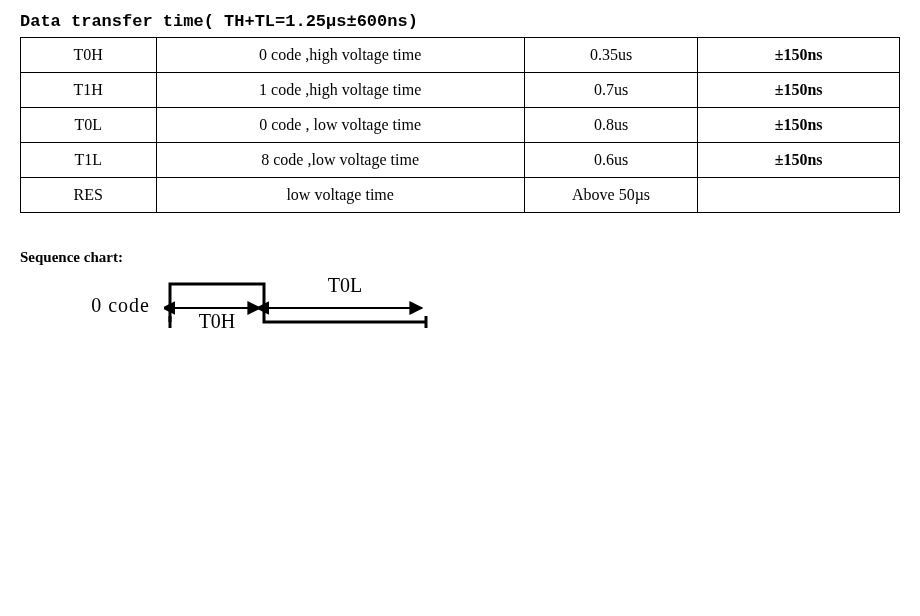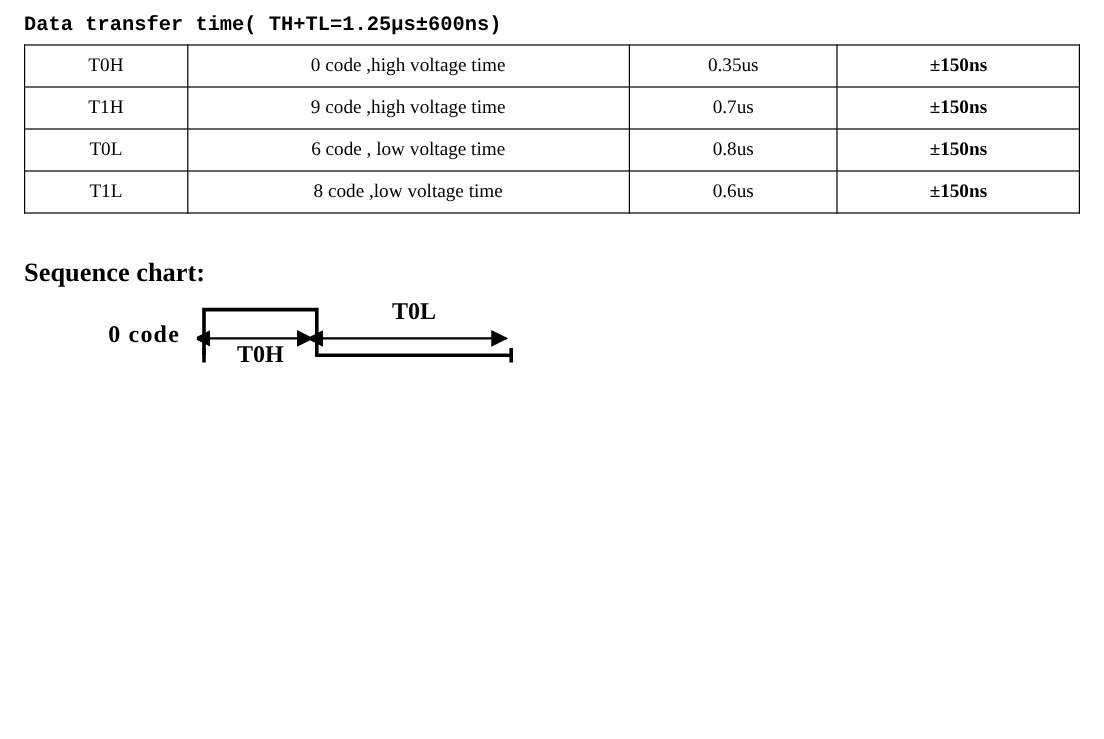"9 code ,high voltage time" td.c2 { text: 9 -> 1 }
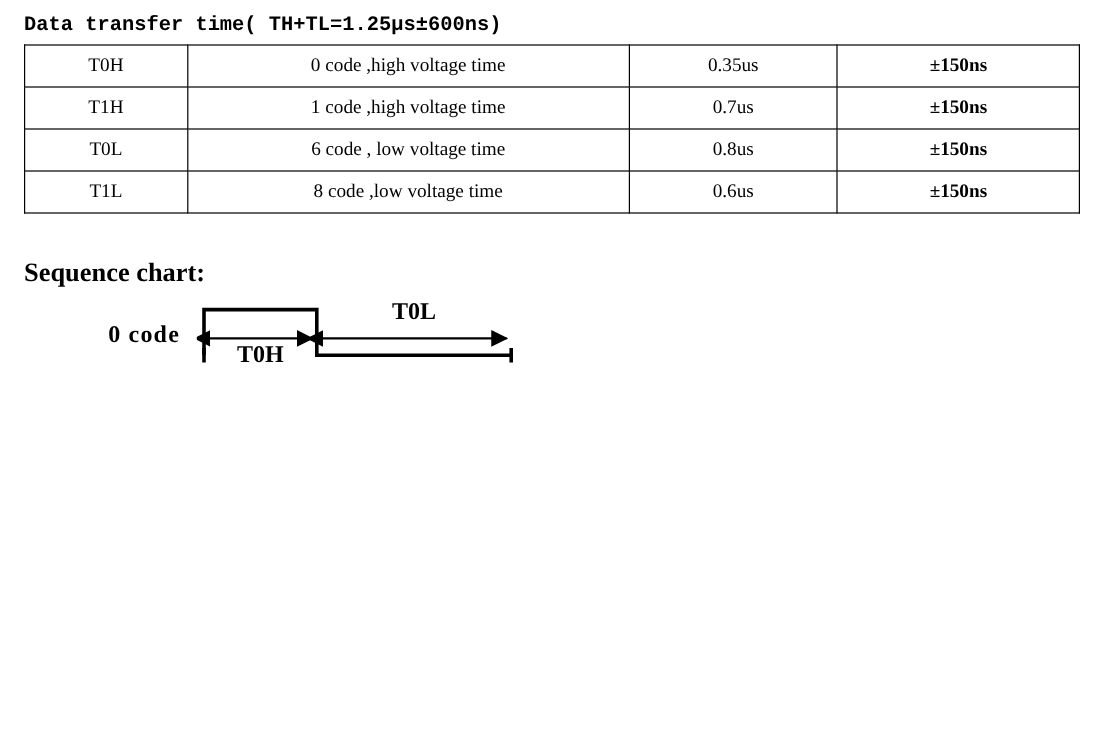"6 code , low voltage" td.c2 { text: 6 -> 0 }
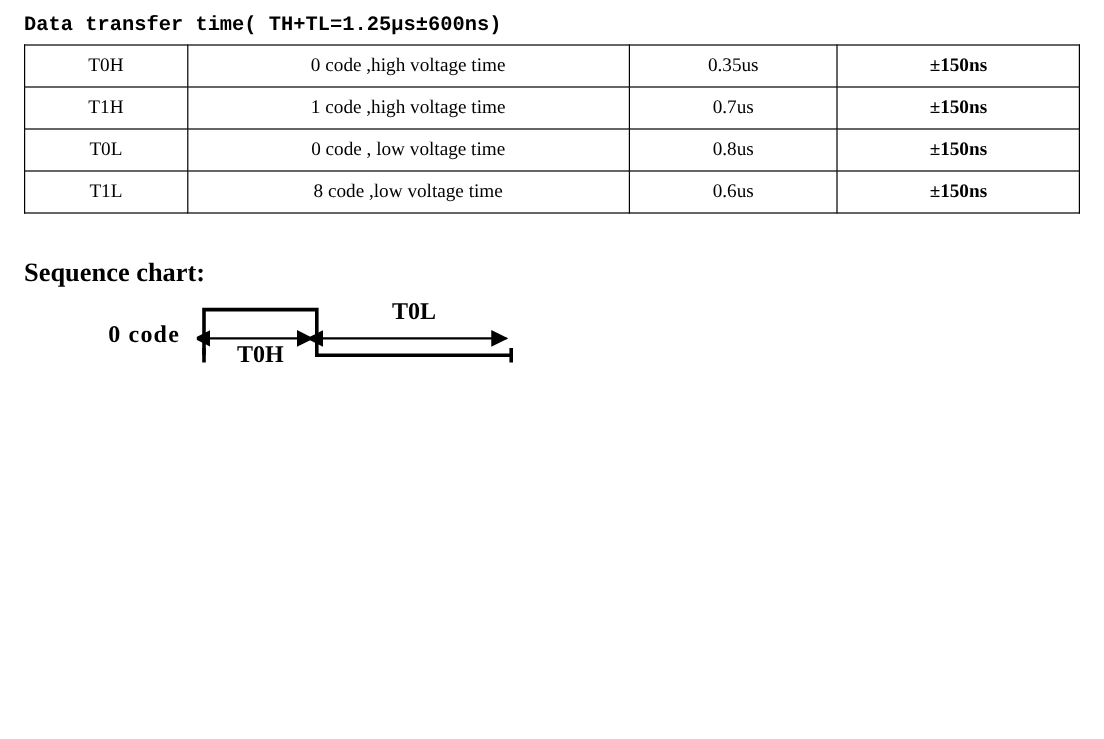"RES" tr { html: none -> <tr> <td>RES</td> <td>low voltage time</td> <td>Above 50µs</td> <td></td> </tr> }
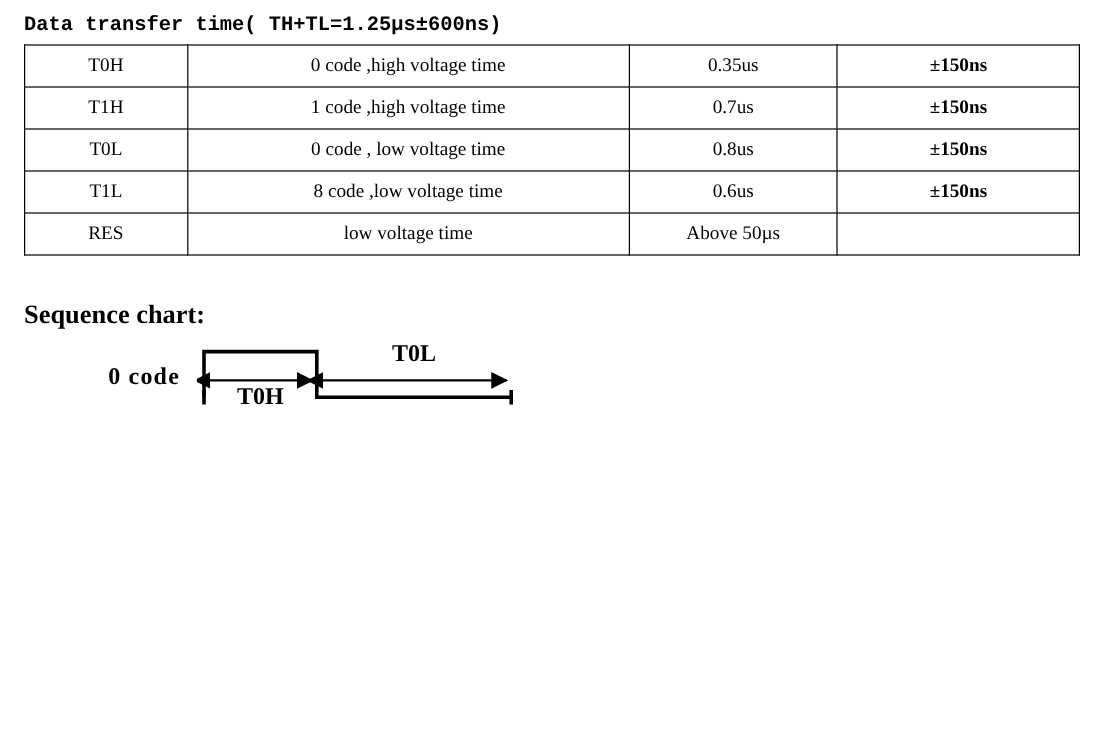"Sequence chart:" .seq-title { font-size: 22px -> 15px }
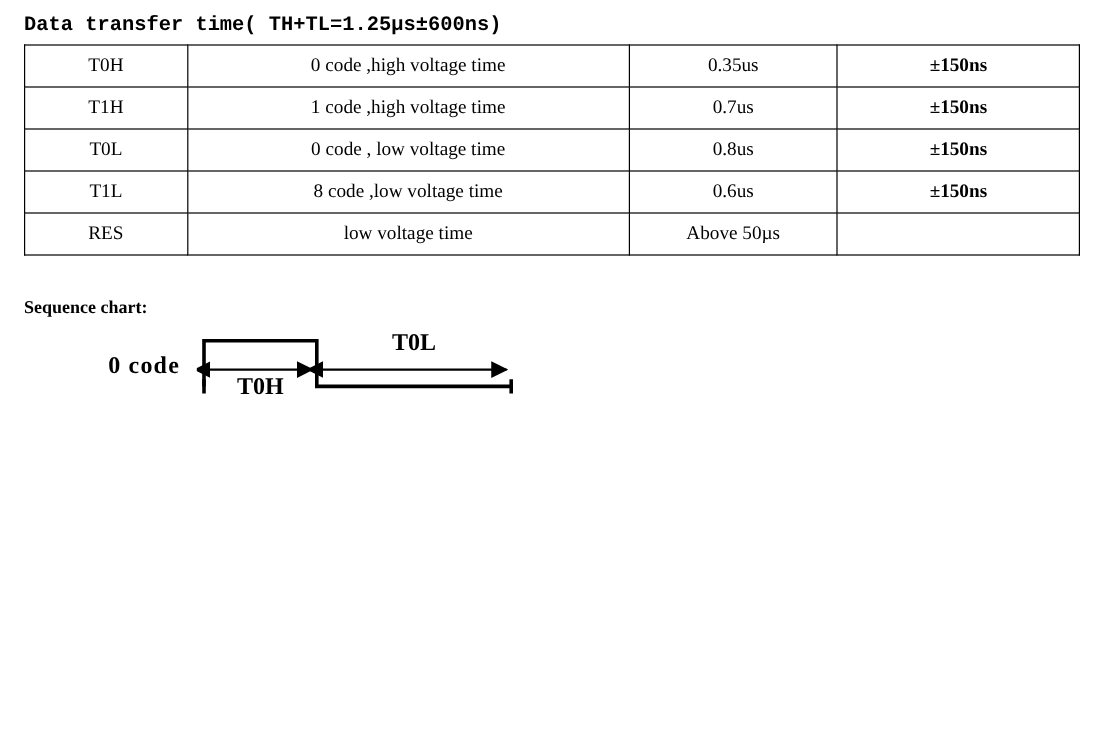"0 code" .seq-block { font-weight: bold -> none }
